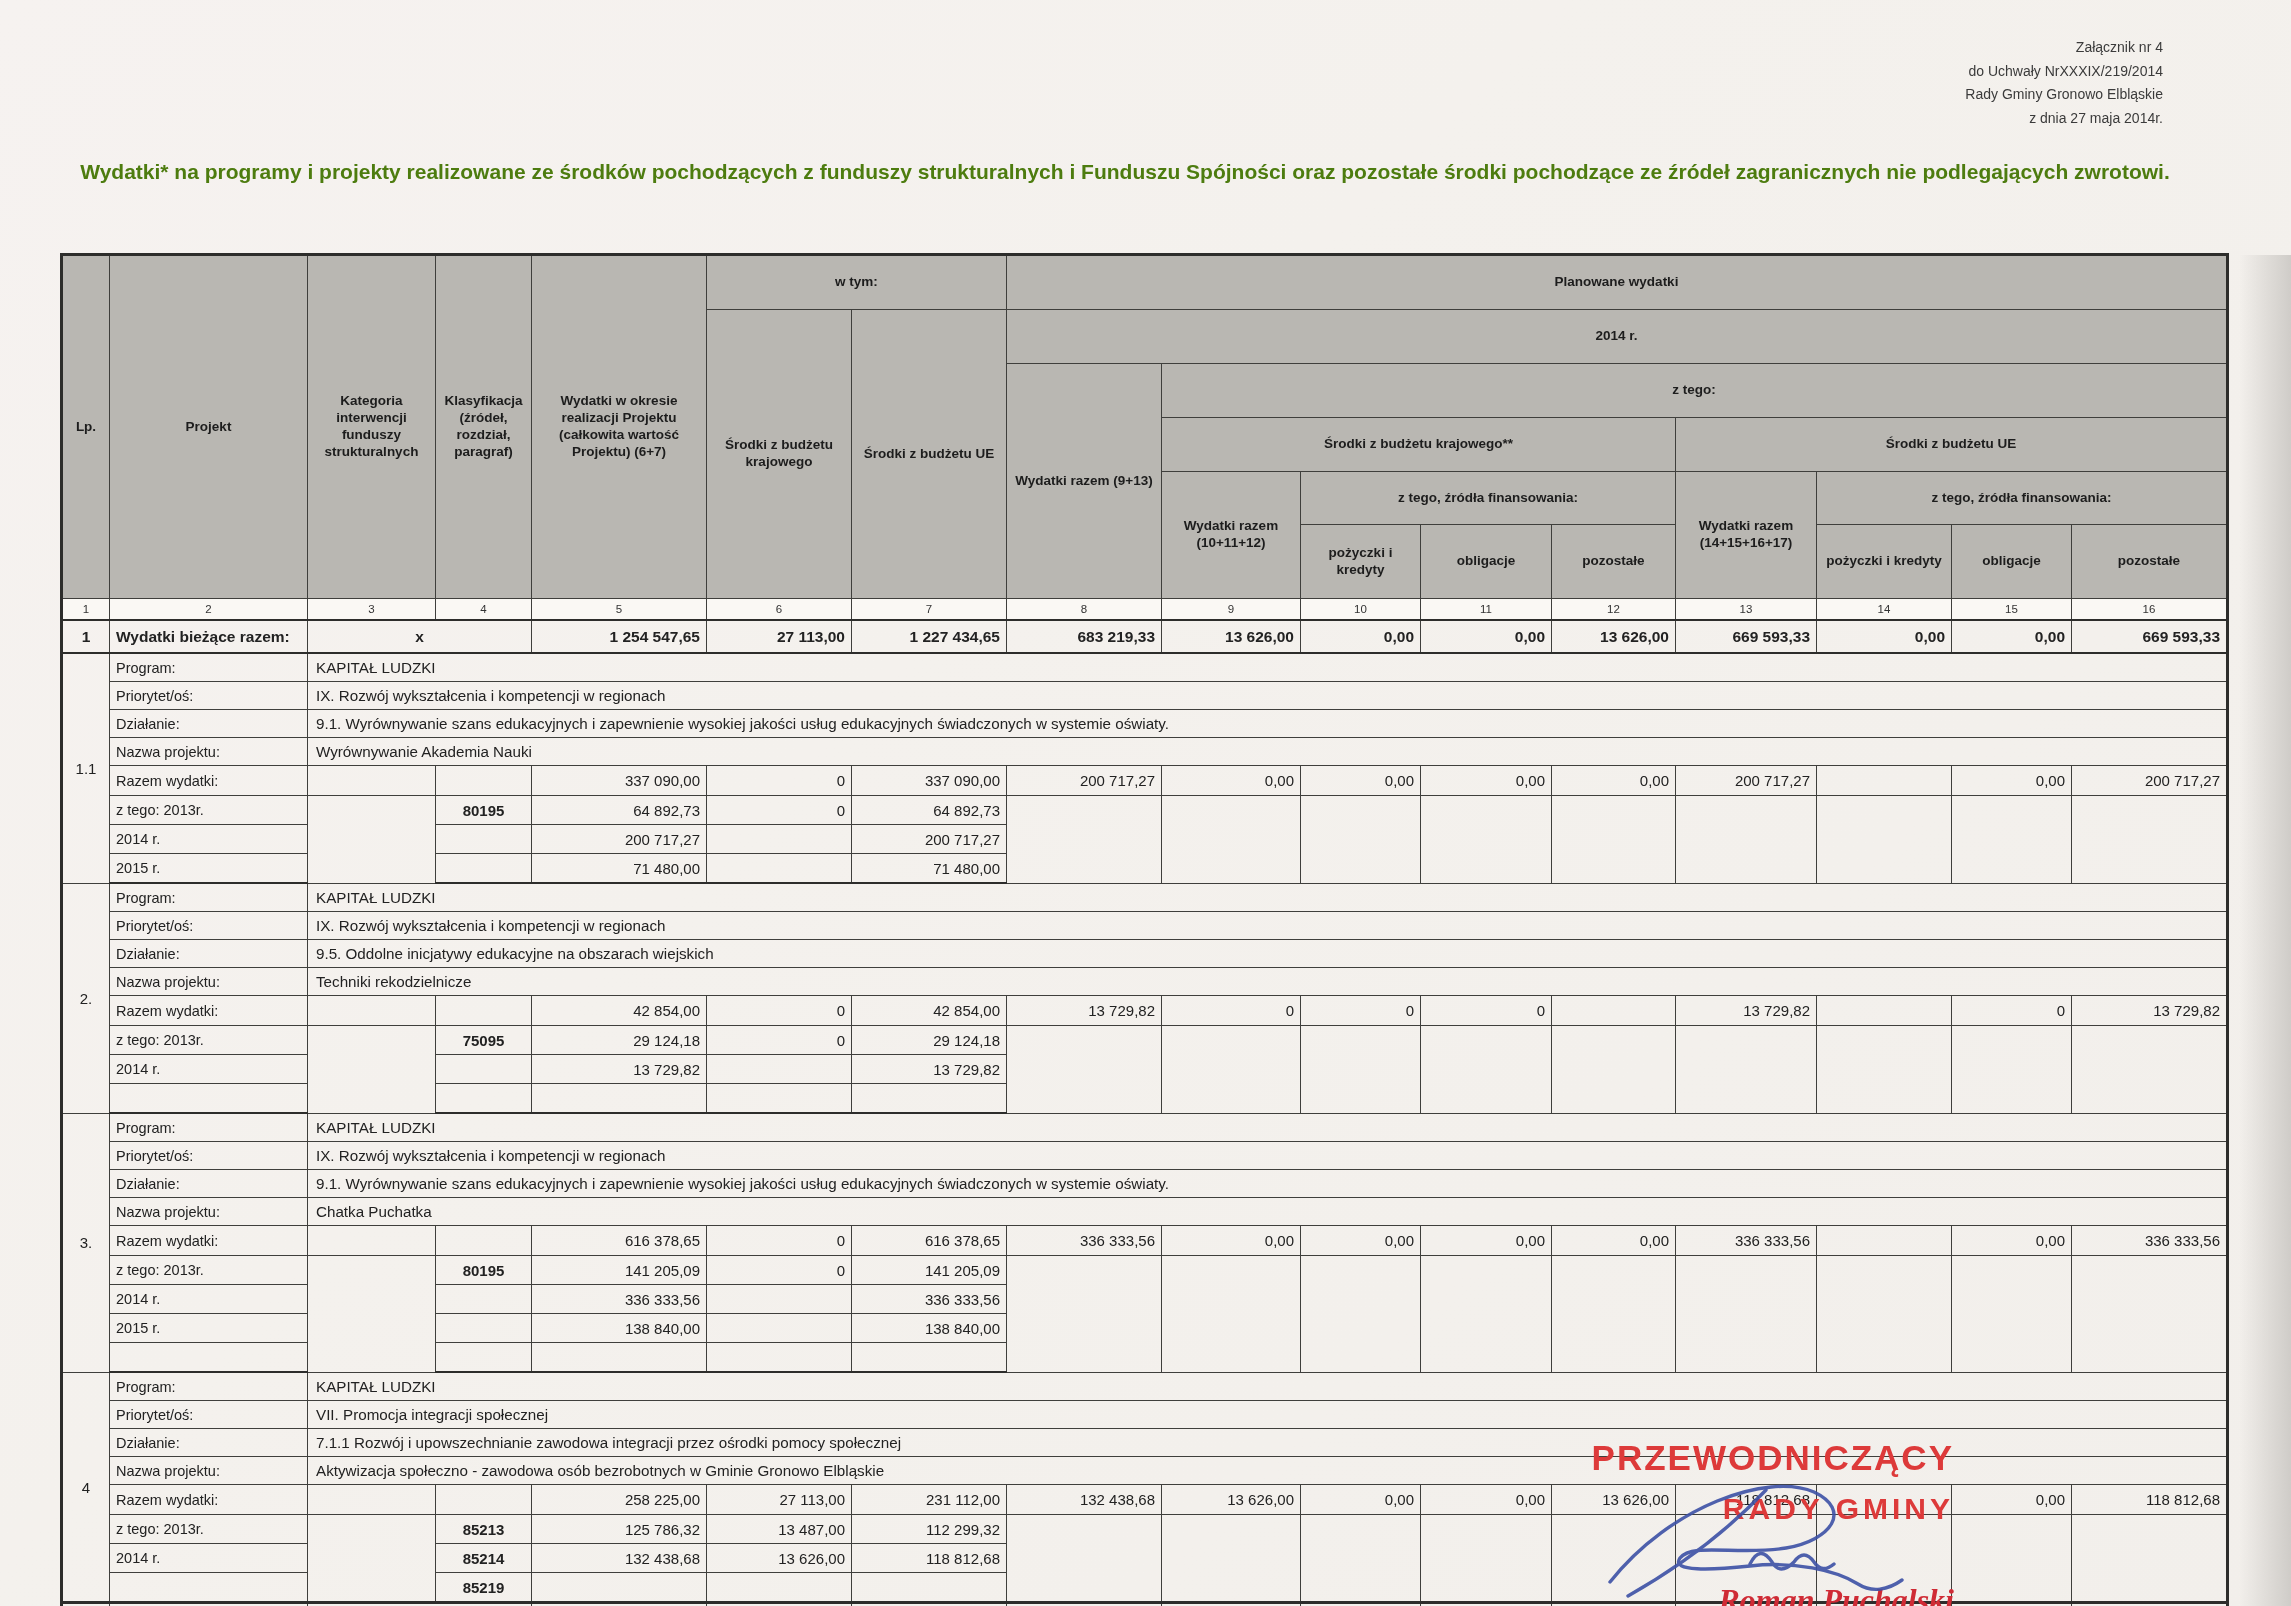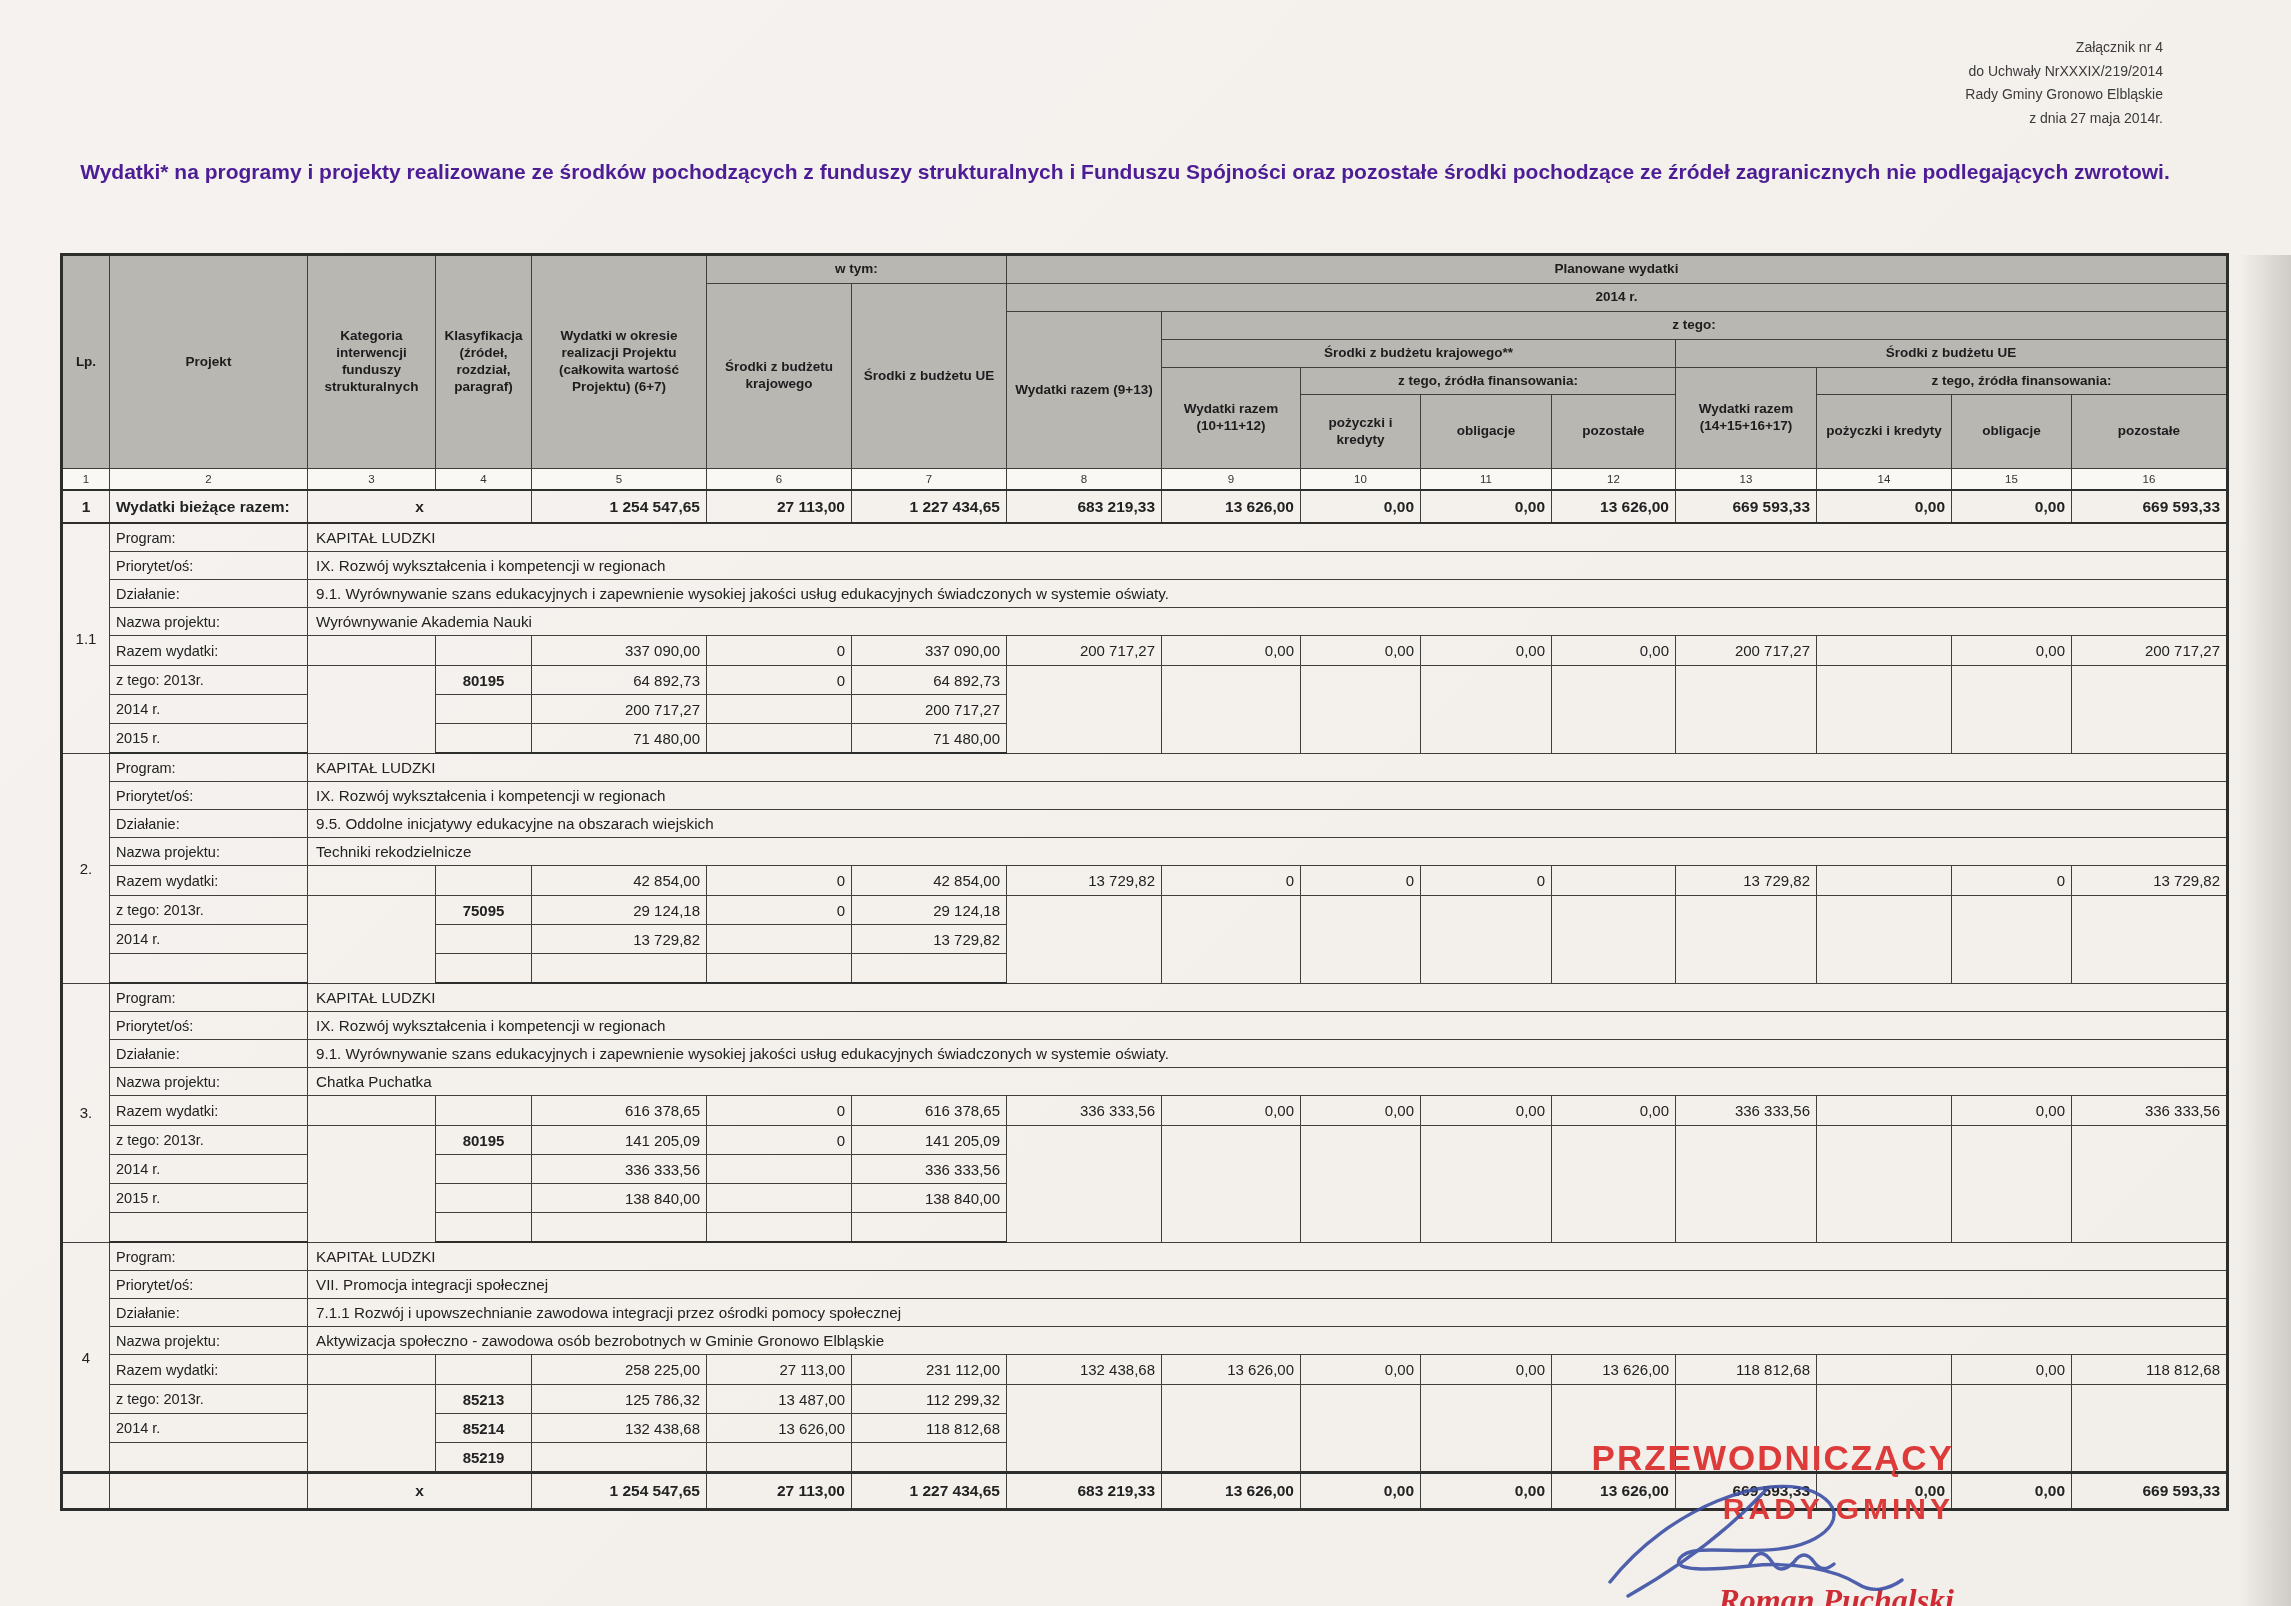"Wydatki* na programy i projekty" .title { color: #4c1d95 -> #4d7c0f }
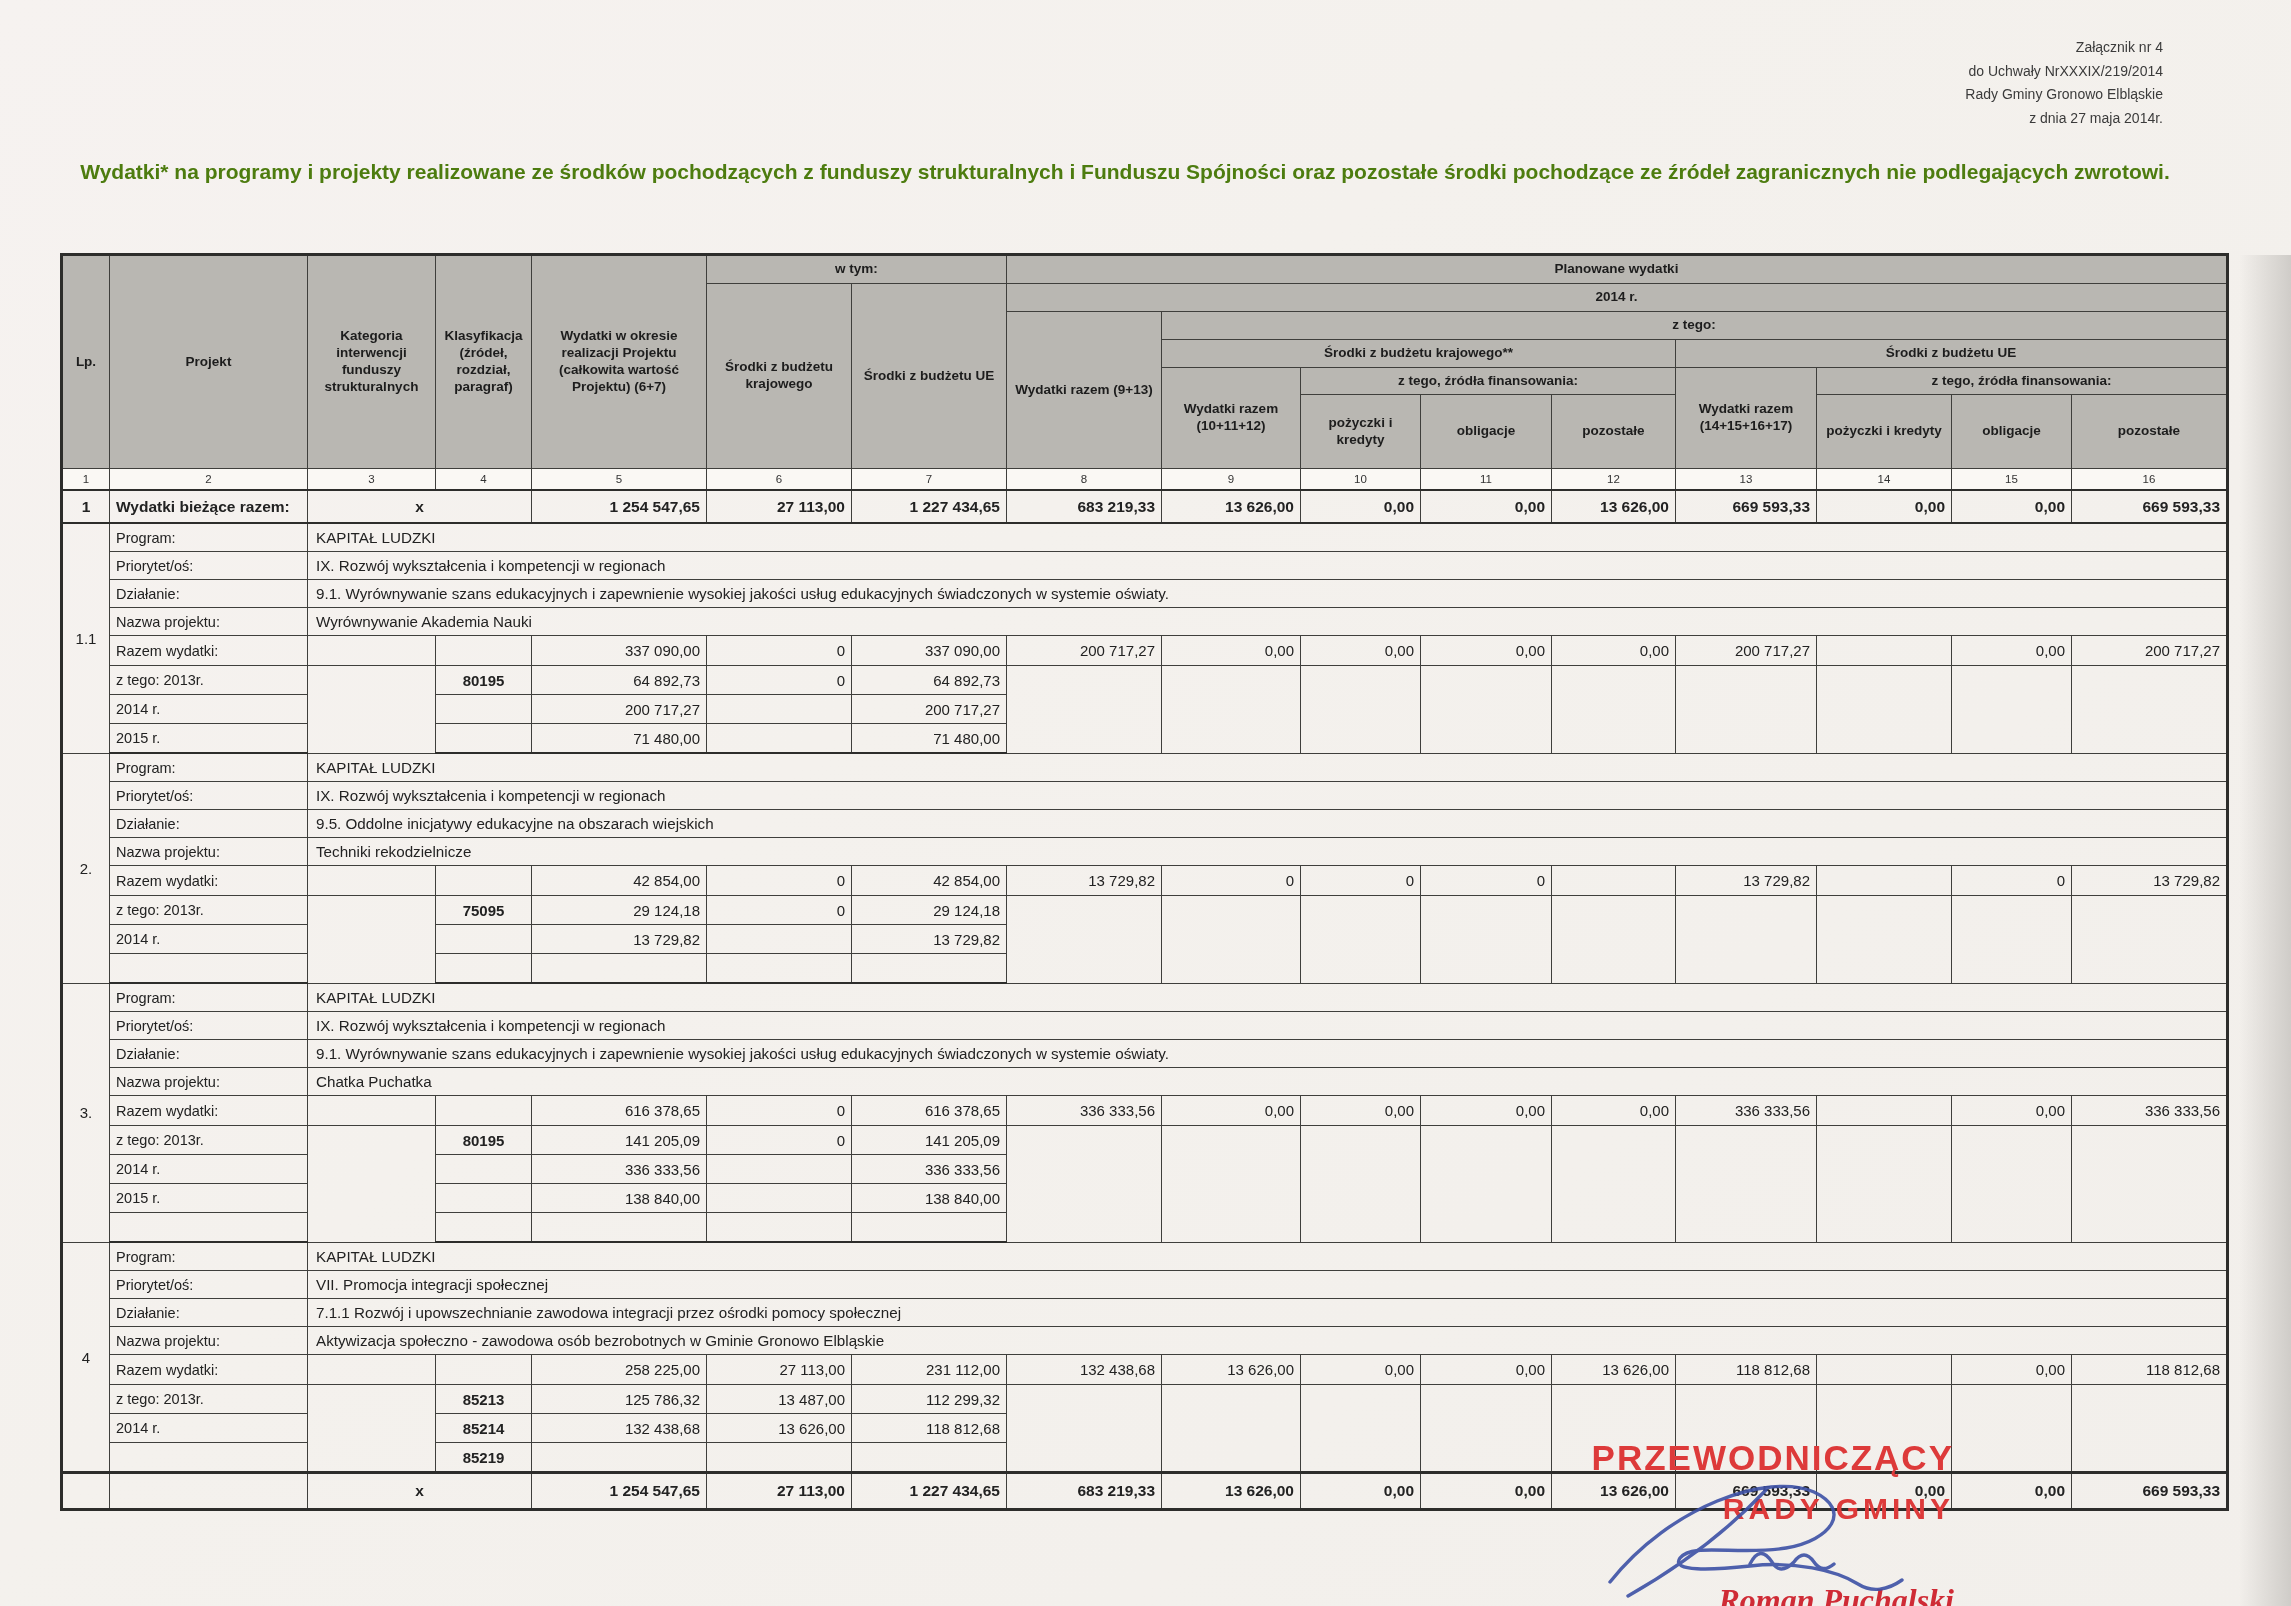"w tym:" table.main th { padding: 5px 3px -> 18px 3px }
